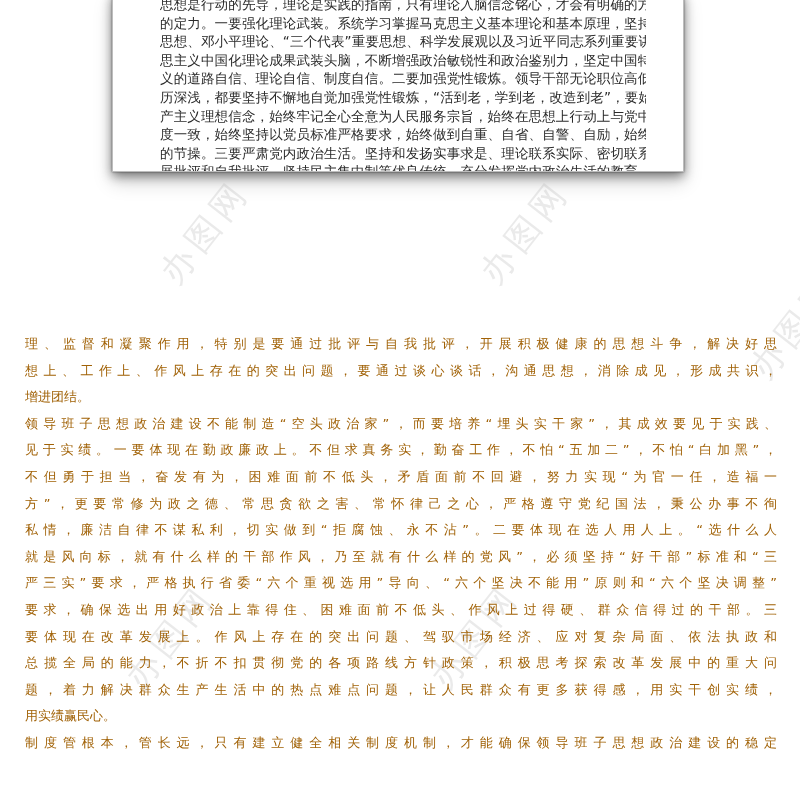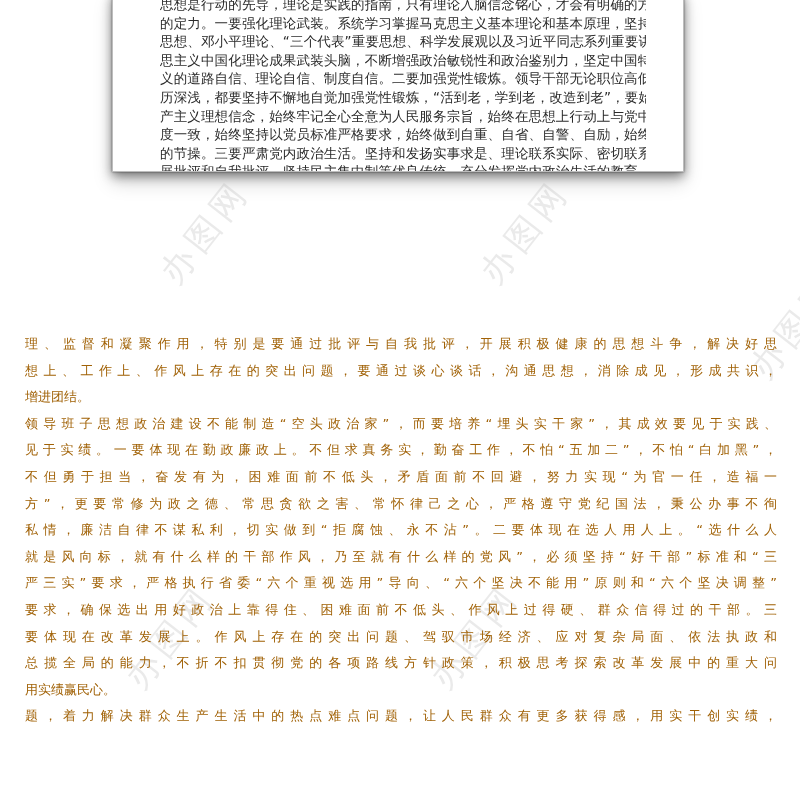"用实绩赢民心。" span.body-line { order: before "题，着力解决群众生产生活中的热点难点问题，让人民群众有更多获得感，用实干创实绩，" -> after "题，着力解决群众生产生活中的热点难点问题，让人民群众有更多获得感，用实干创实绩，" }
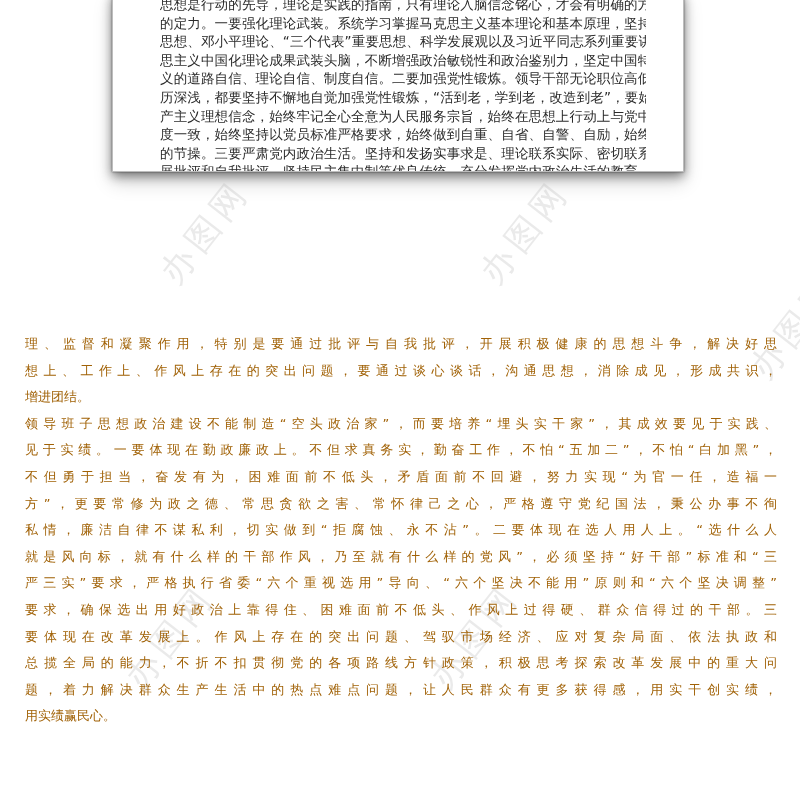"制度管根本，管长远，只有建立健全相关制度机制，才能确保领导班子思想政治建设的稳定" span.body-line { html: none -> <span>制度管根本，管长远，只有建立健全相关制度机制，才能确保领导班子思想政治建设的稳定</span> }
